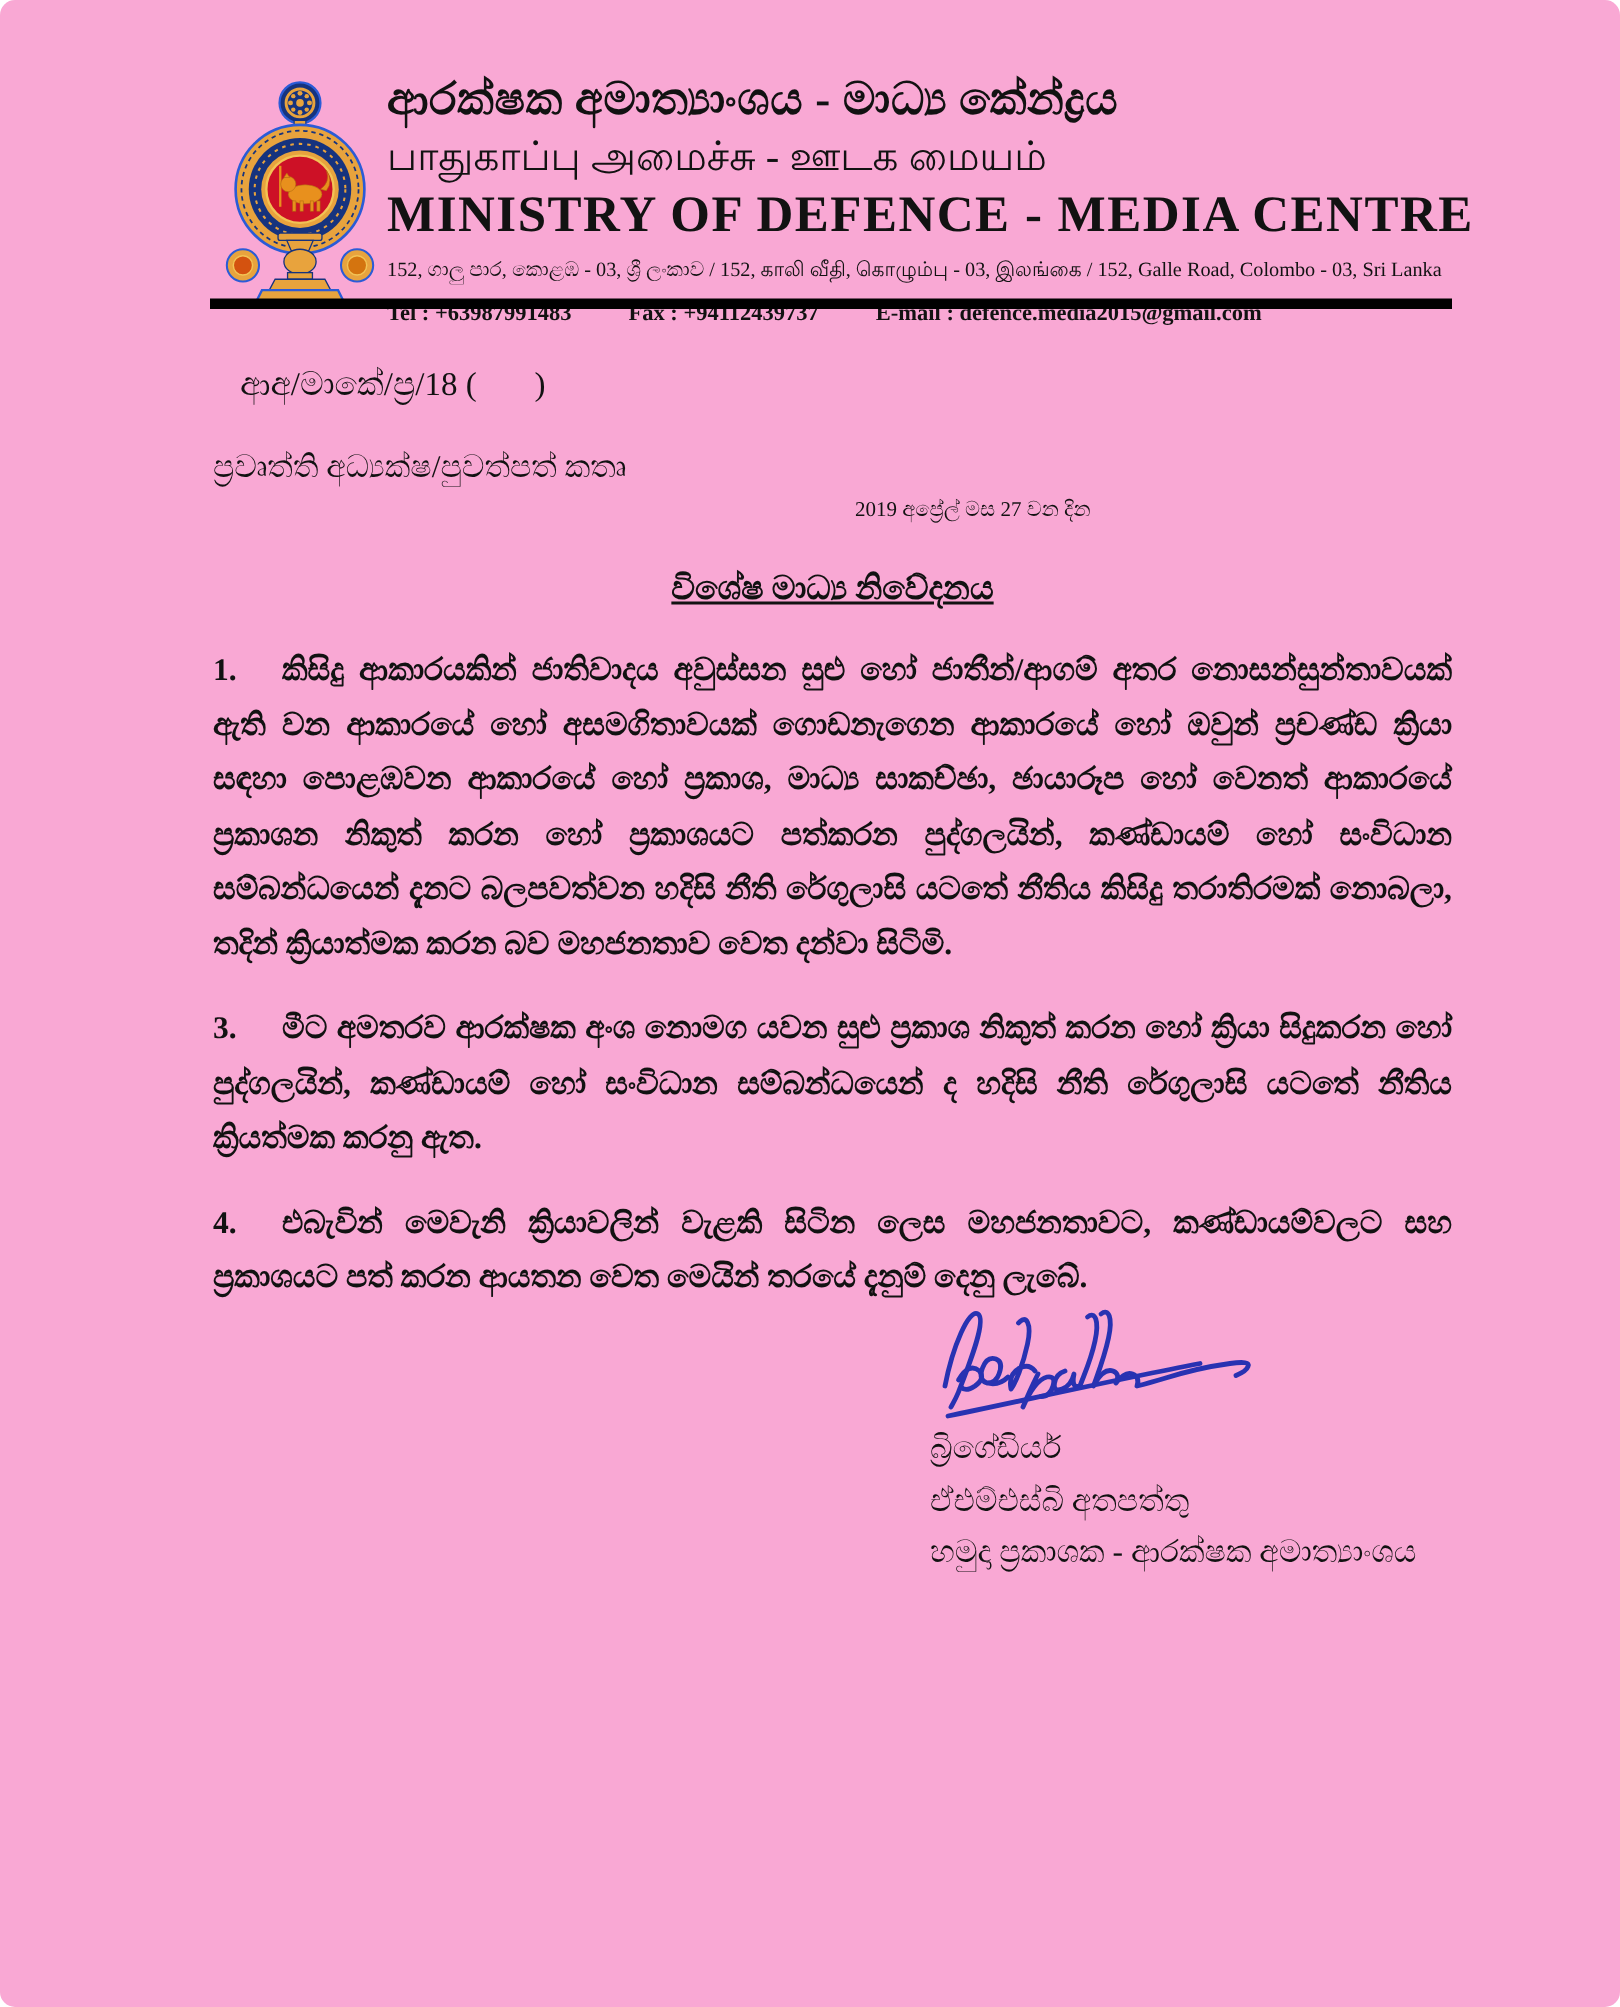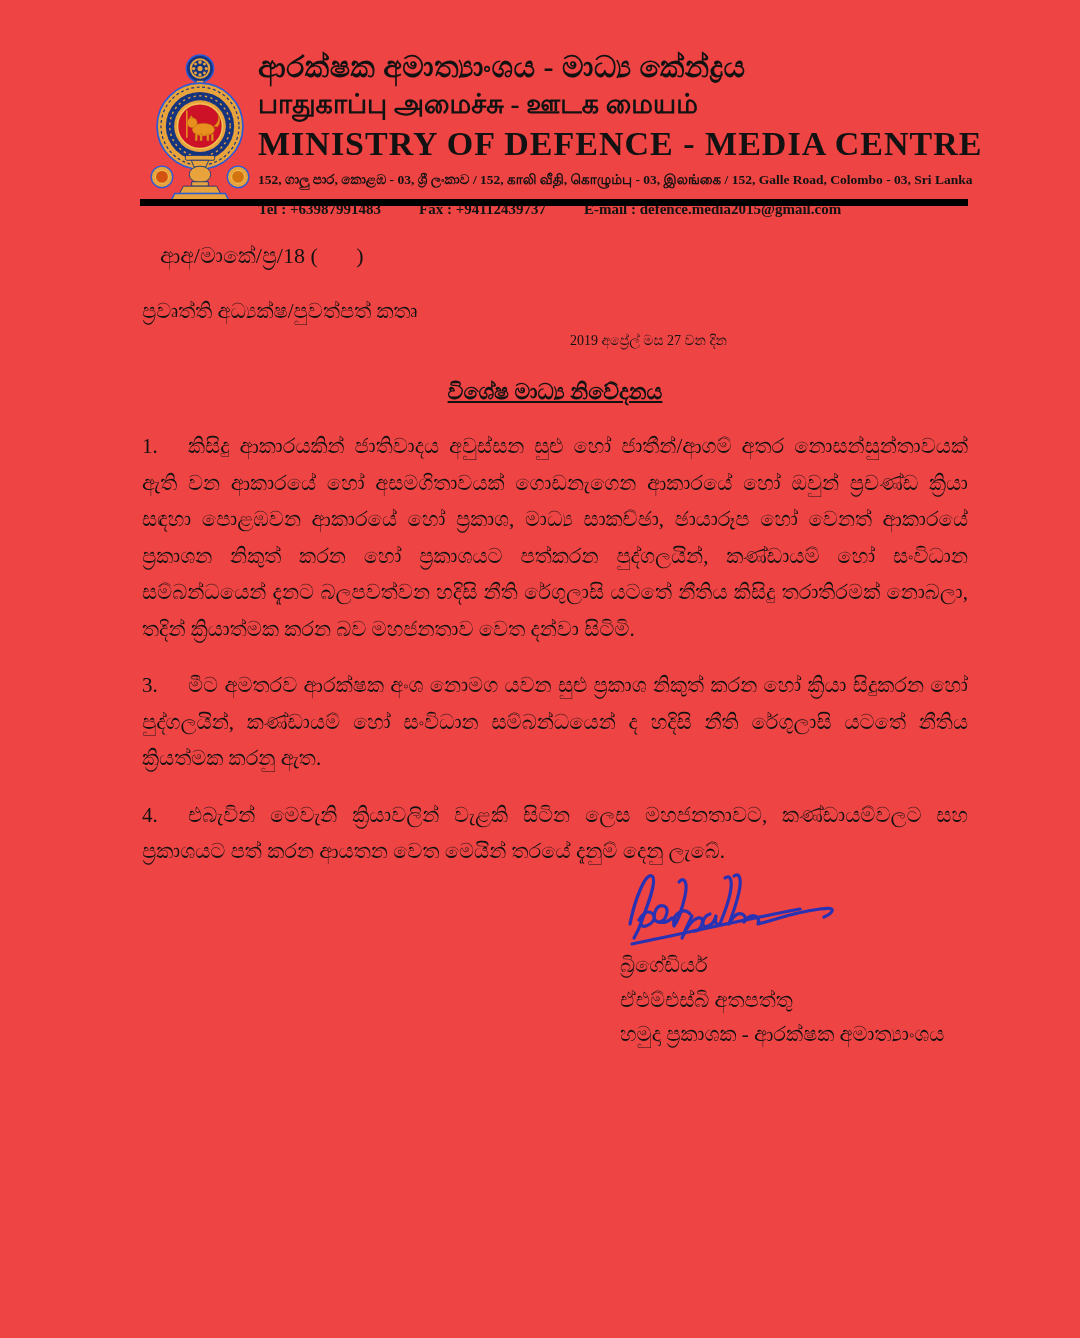"ආරක්ෂක අමාත්‍යාංශය - මාධ්‍ය කේන්ද්‍රය" .page { background: #ef4444 -> #f9a8d4; border-radius: none -> 10px }
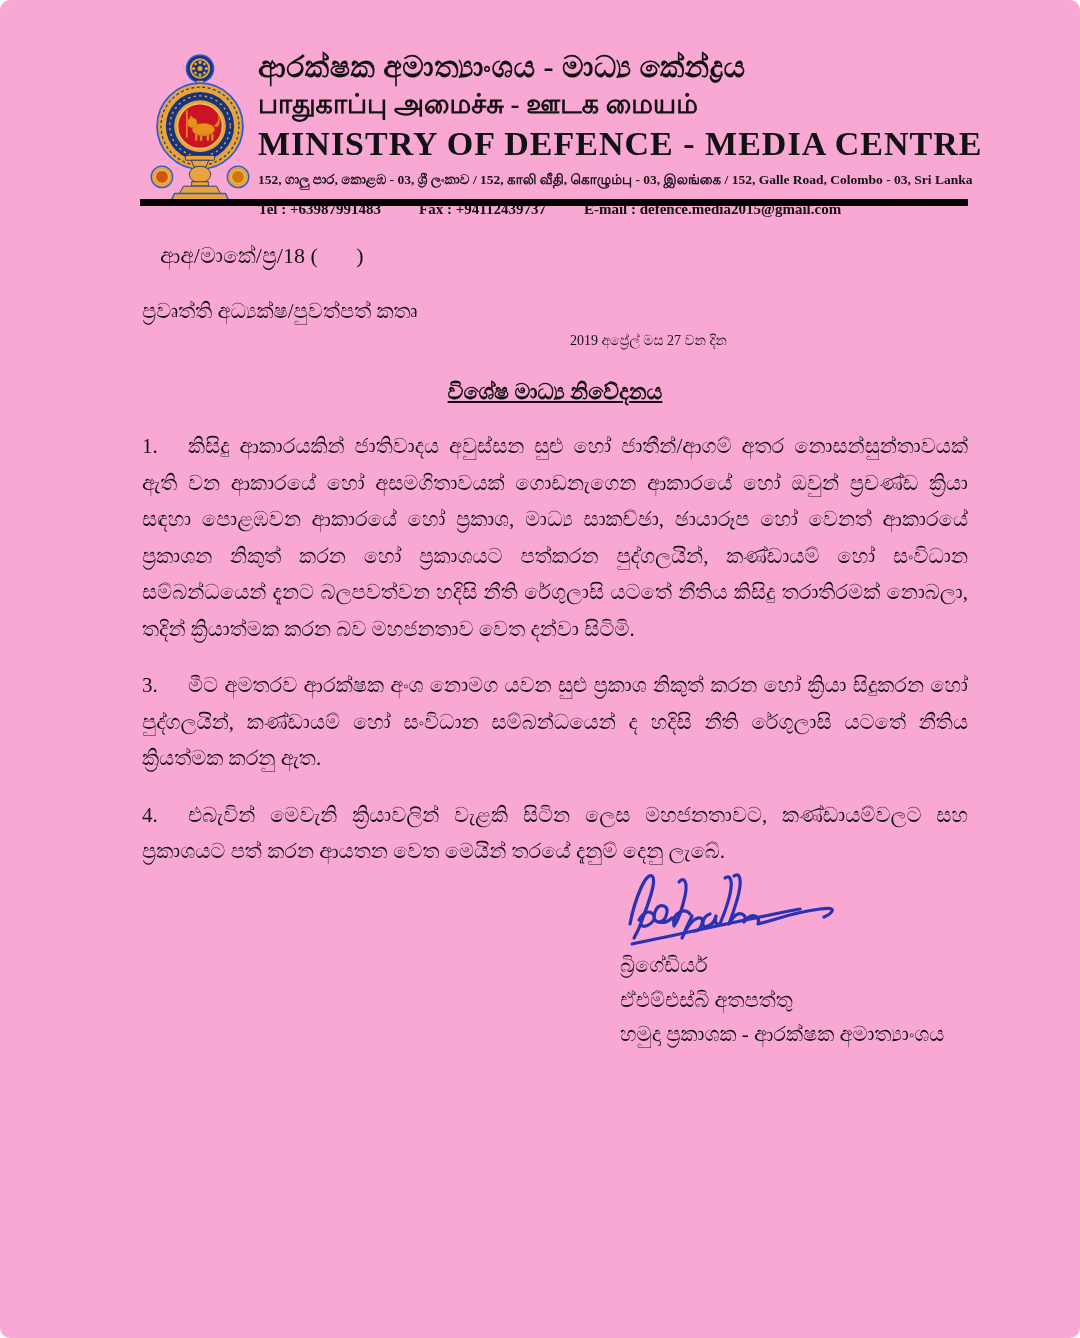"பாதுகாப்பு அமைச்சு - ஊடக மையம்" .title-ta { font-weight: bold -> normal }
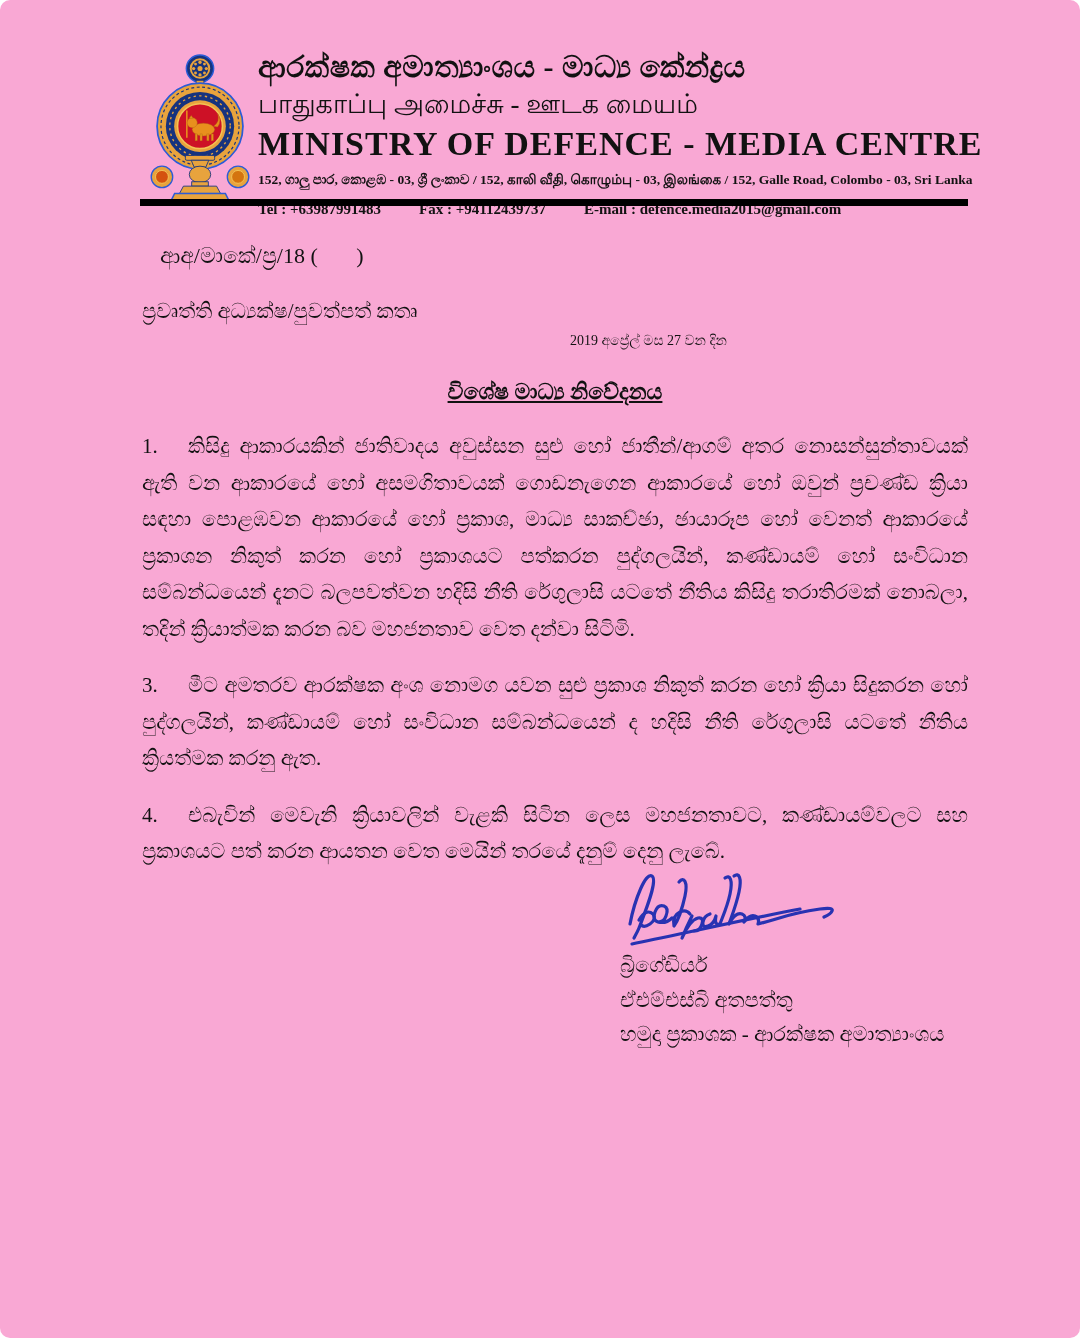"152, ගාලු පාර, කොළඹ -" .addr { font-weight: bold -> normal }
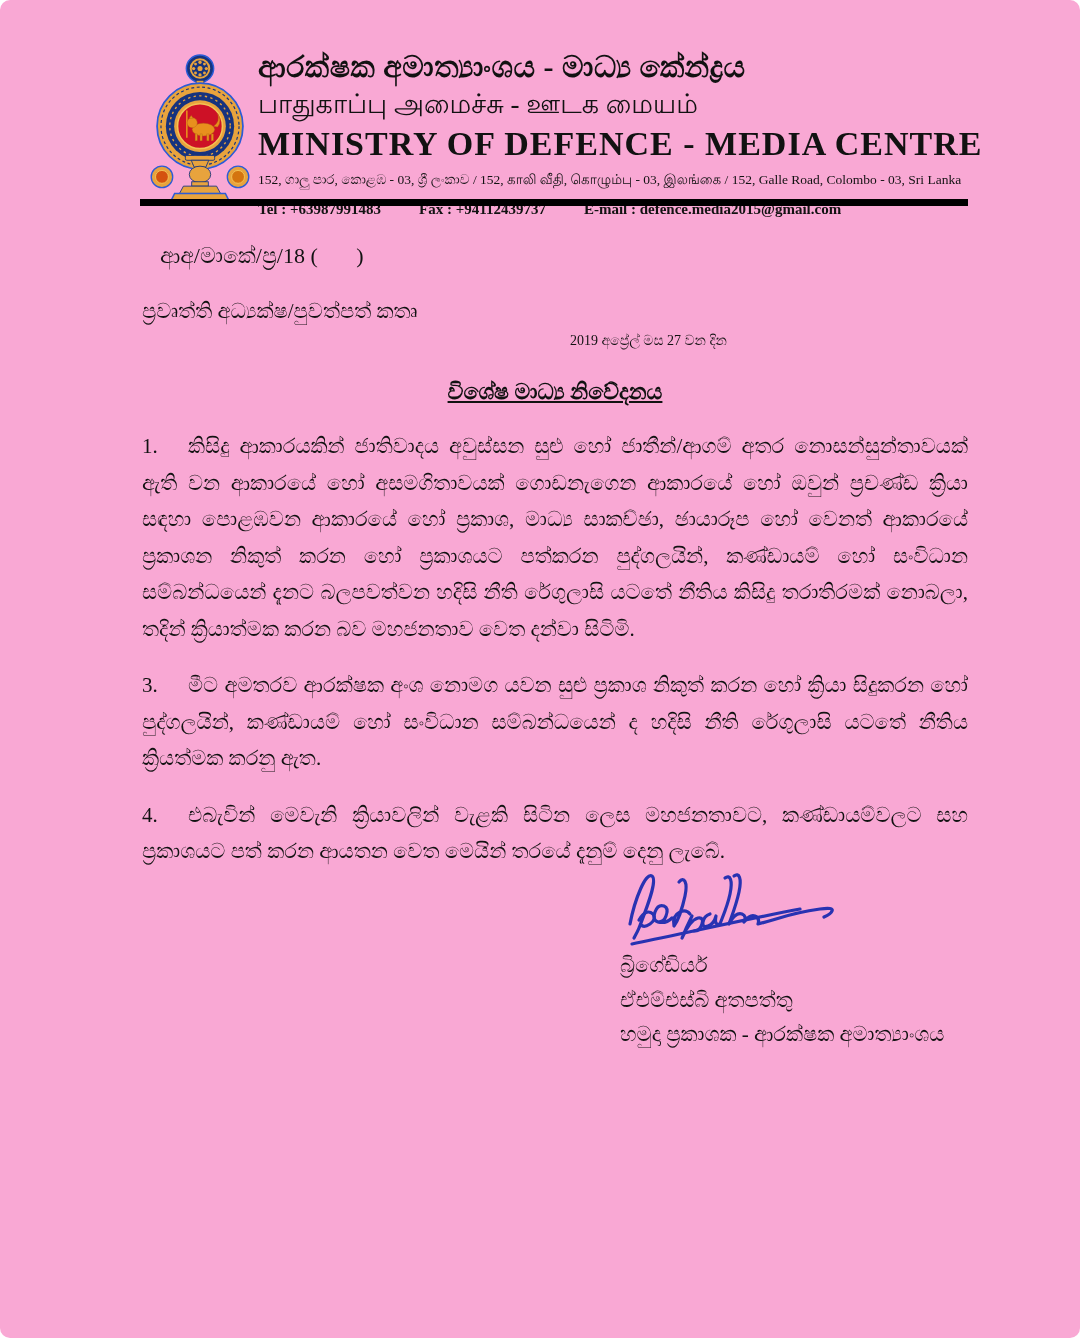"1. කිසිදු ආකාරයකින් ජාතිවාදය අවුස්සන" .para { font-weight: none -> bold }
